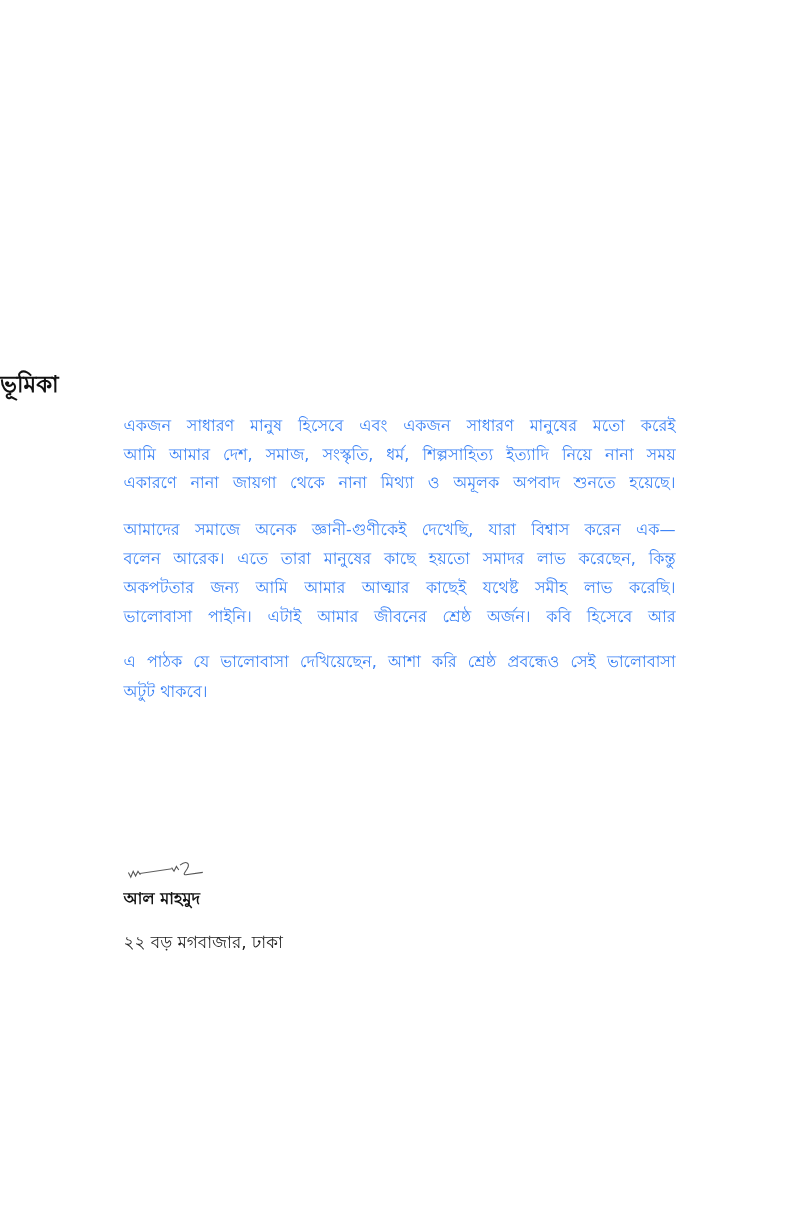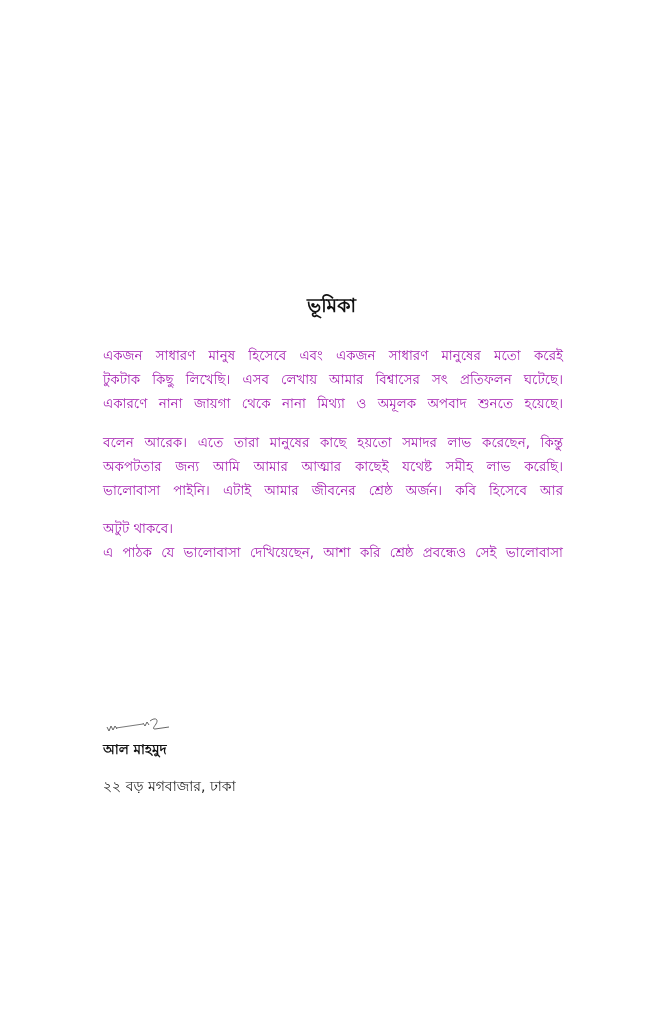"ভূমিকা" .title { text-align: center -> left; top: 292px -> 308px }
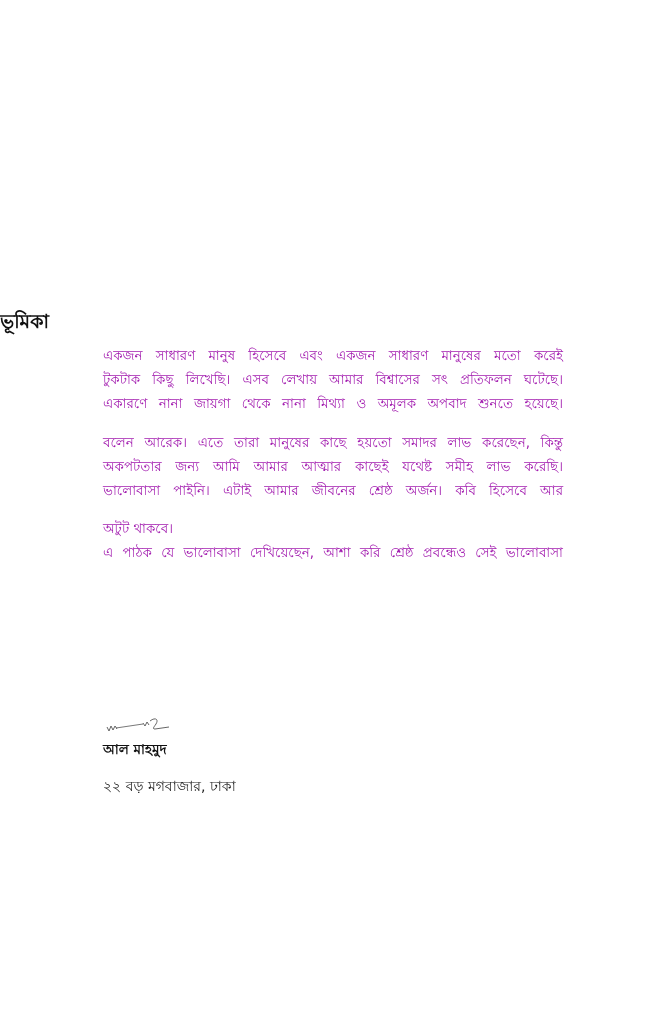"একজন সাধারণ মানুষ হিসেবে এবং" .para { color: #a21caf -> #3b82f6 }
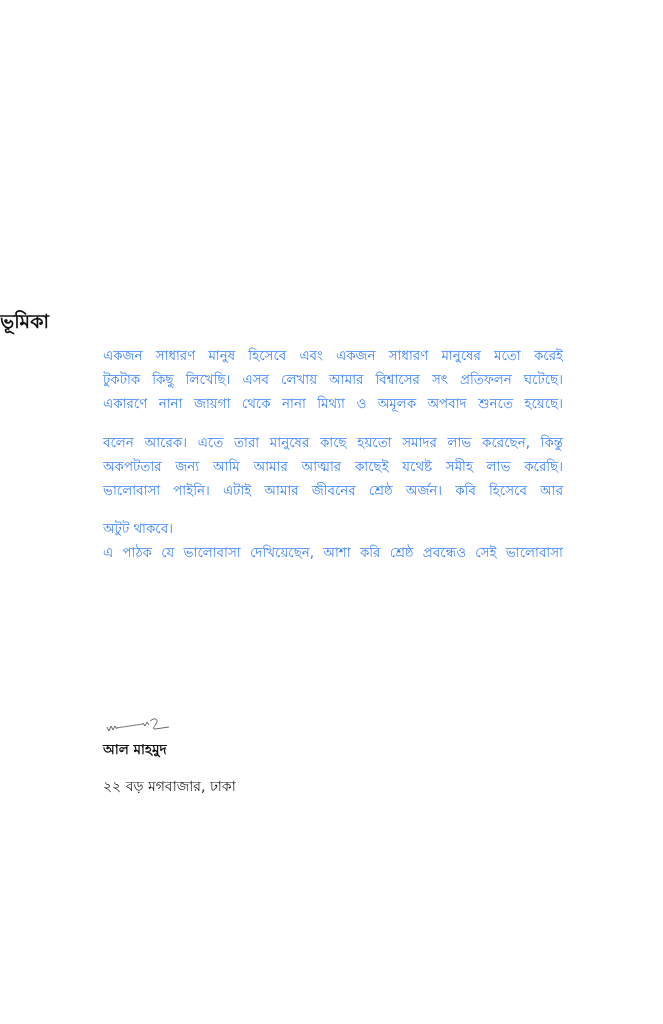"আমি আমার দেশ, সমাজ, সংস্কৃতি," span.line { html: none -> <span>আমি আমার দেশ, সমাজ, সংস্কৃতি, ধর্ম, শিল্পসাহিত্য ইত্যাদি নিয়ে নানা সময়</span> }
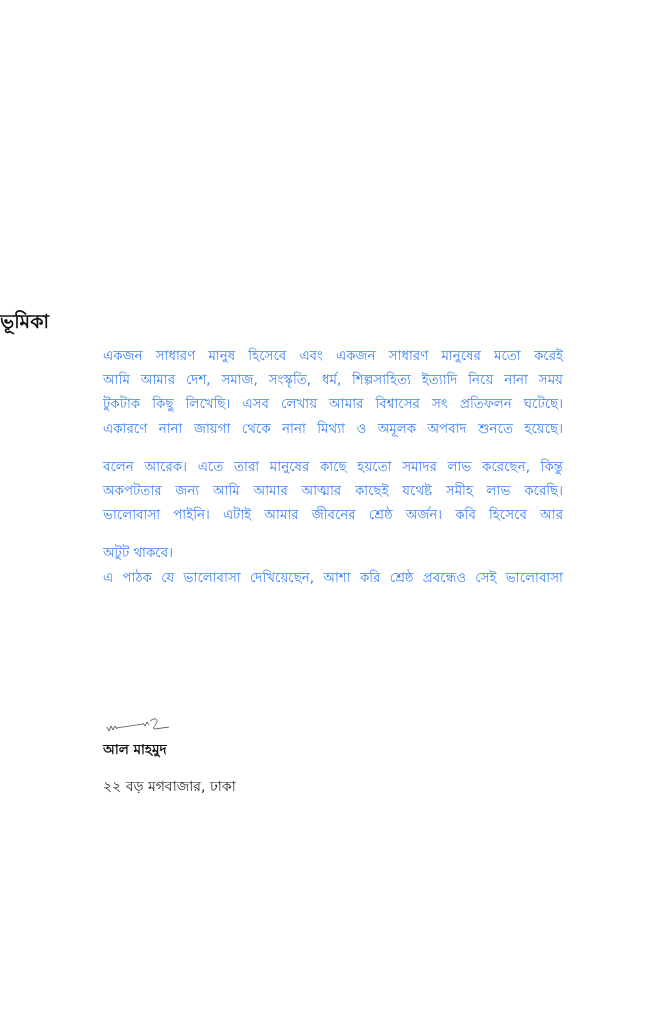"টুকটাক কিছু লিখেছি। এসব লেখায়" span.line { html: <span>টুকটাক কিছু লিখেছি। এসব লেখায় আমার বিশ্বাসের সৎ প্রতিফলন ঘটেছে।</span> -> none }
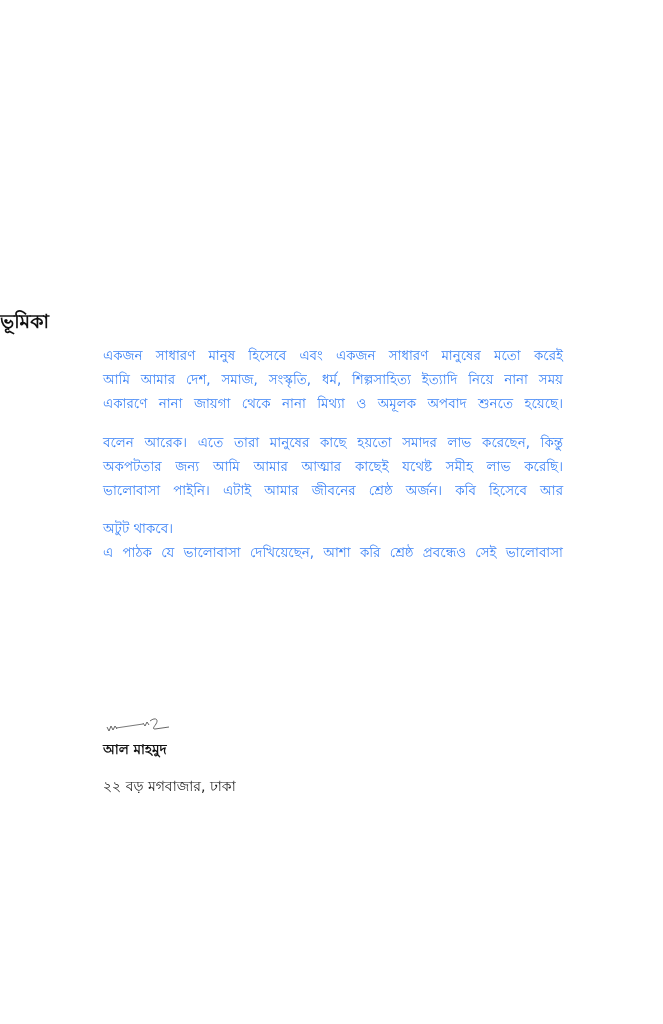"আমাদের সমাজে অনেক জ্ঞানী-গুণীকেই দেখেছি," span.line { html: none -> <span>আমাদের সমাজে অনেক জ্ঞানী-গুণীকেই দেখেছি, যারা বিশ্বাস করেন এক—</span> }
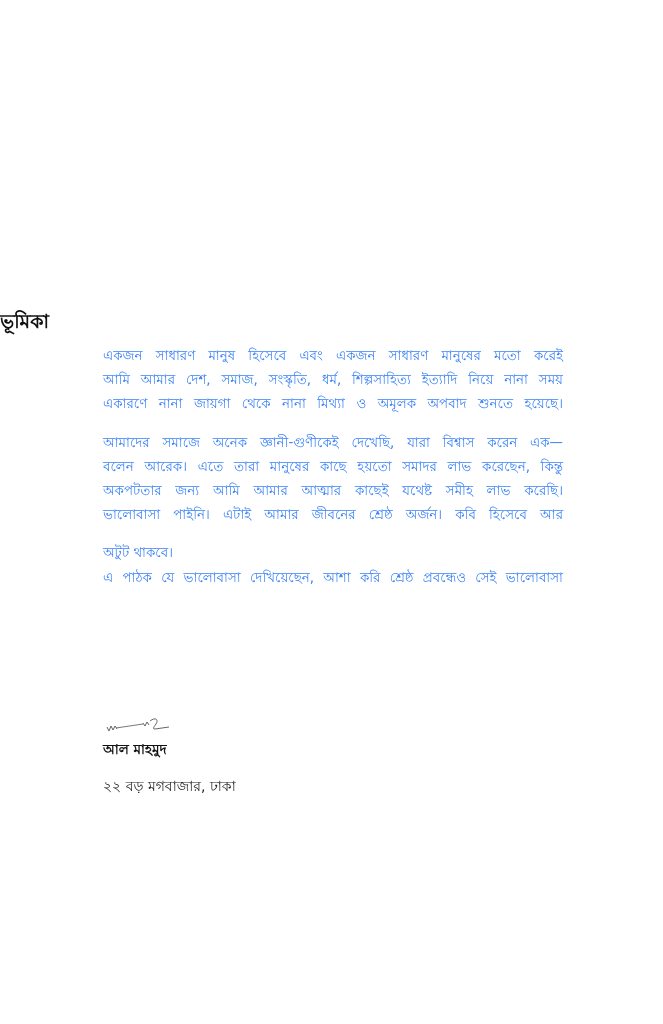"অটুট থাকবে।" span.line { order: before "এ পাঠক যে ভালোবাসা দেখিয়েছেন," -> after "এ পাঠক যে ভালোবাসা দেখিয়েছেন," }
